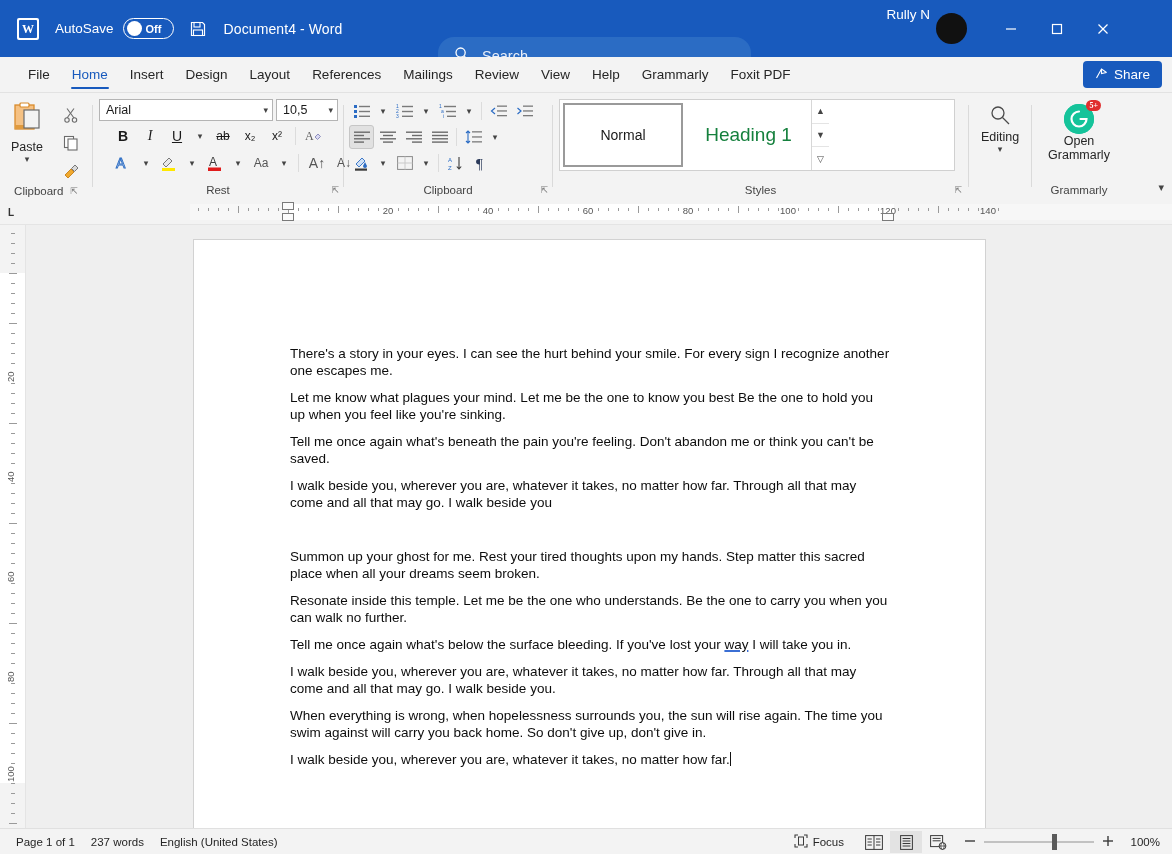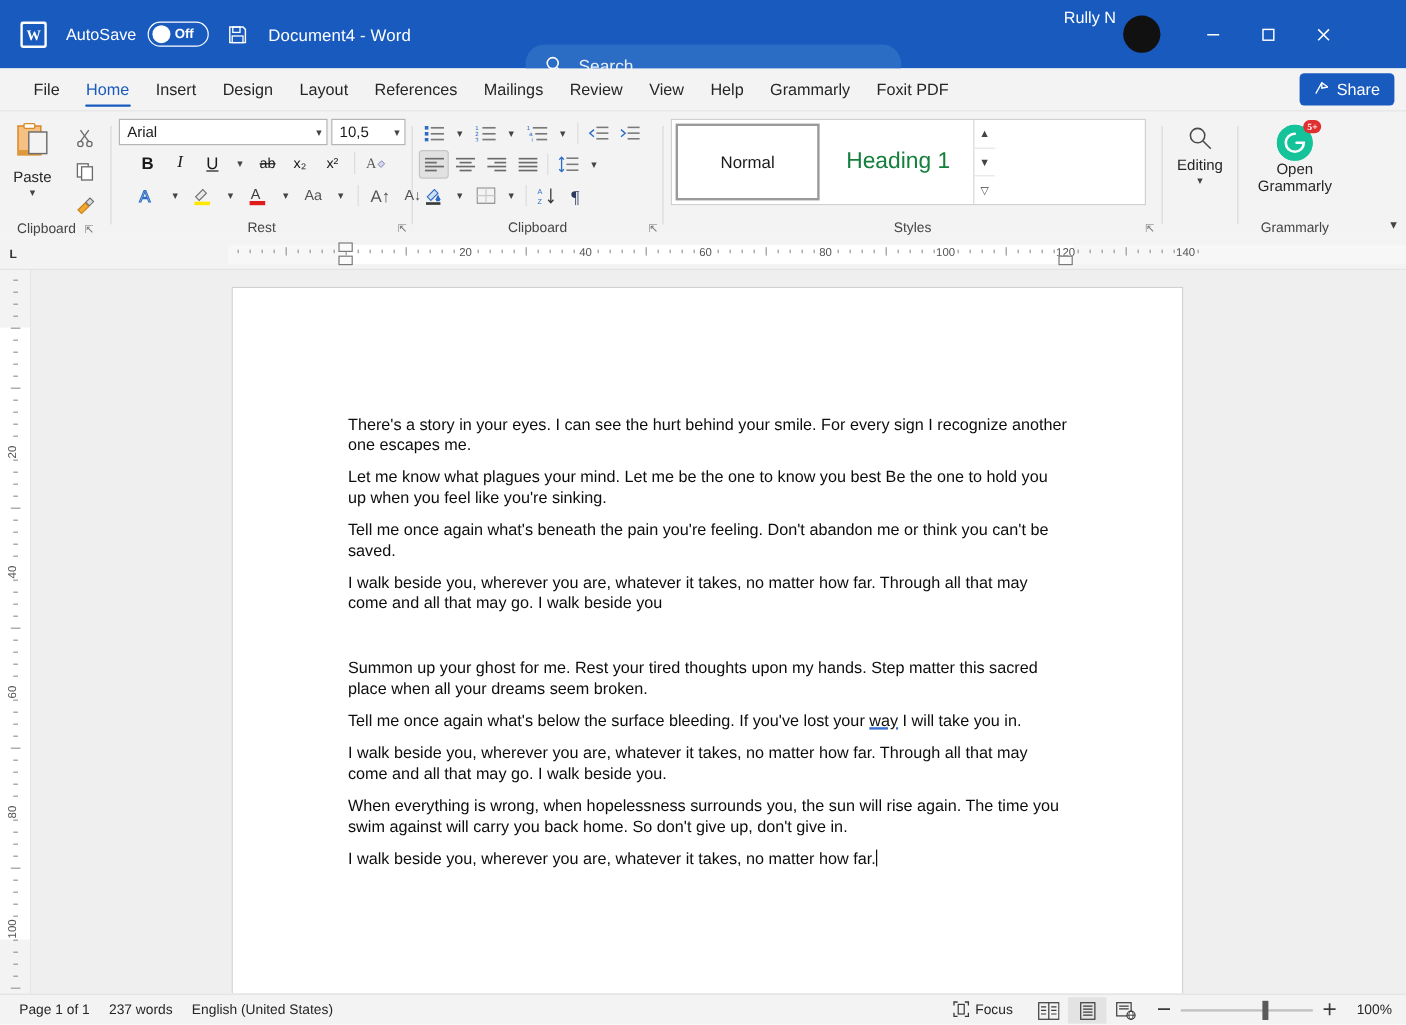"Resonate inside this temple. Let" div.para { html: none -> <div>Resonate inside this temple. Let me be the one who understands. Be the one to carry you when you can walk no further.</div> }
